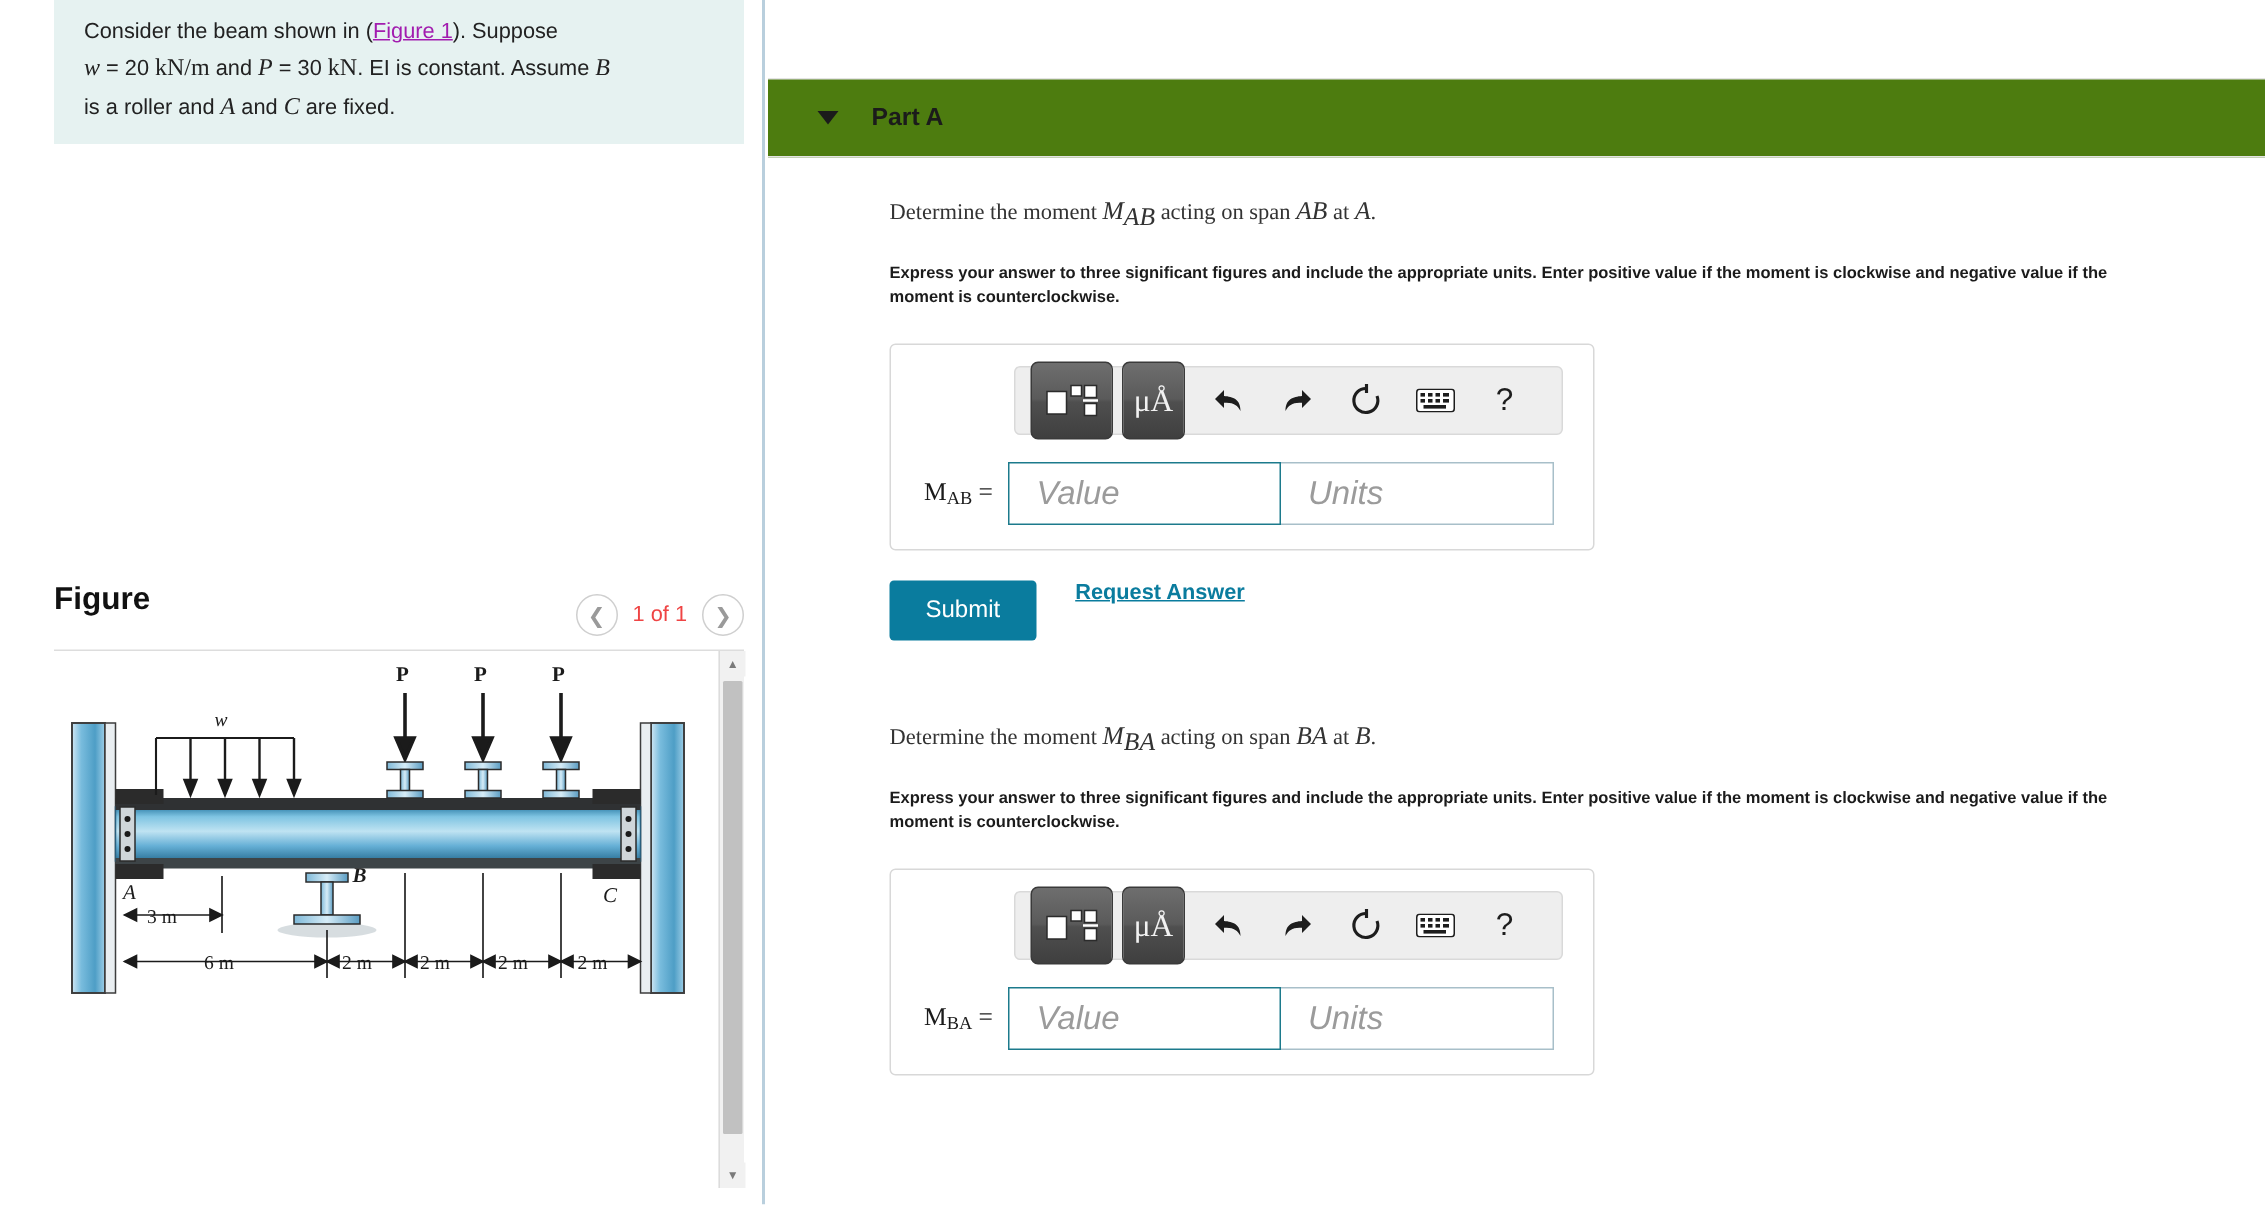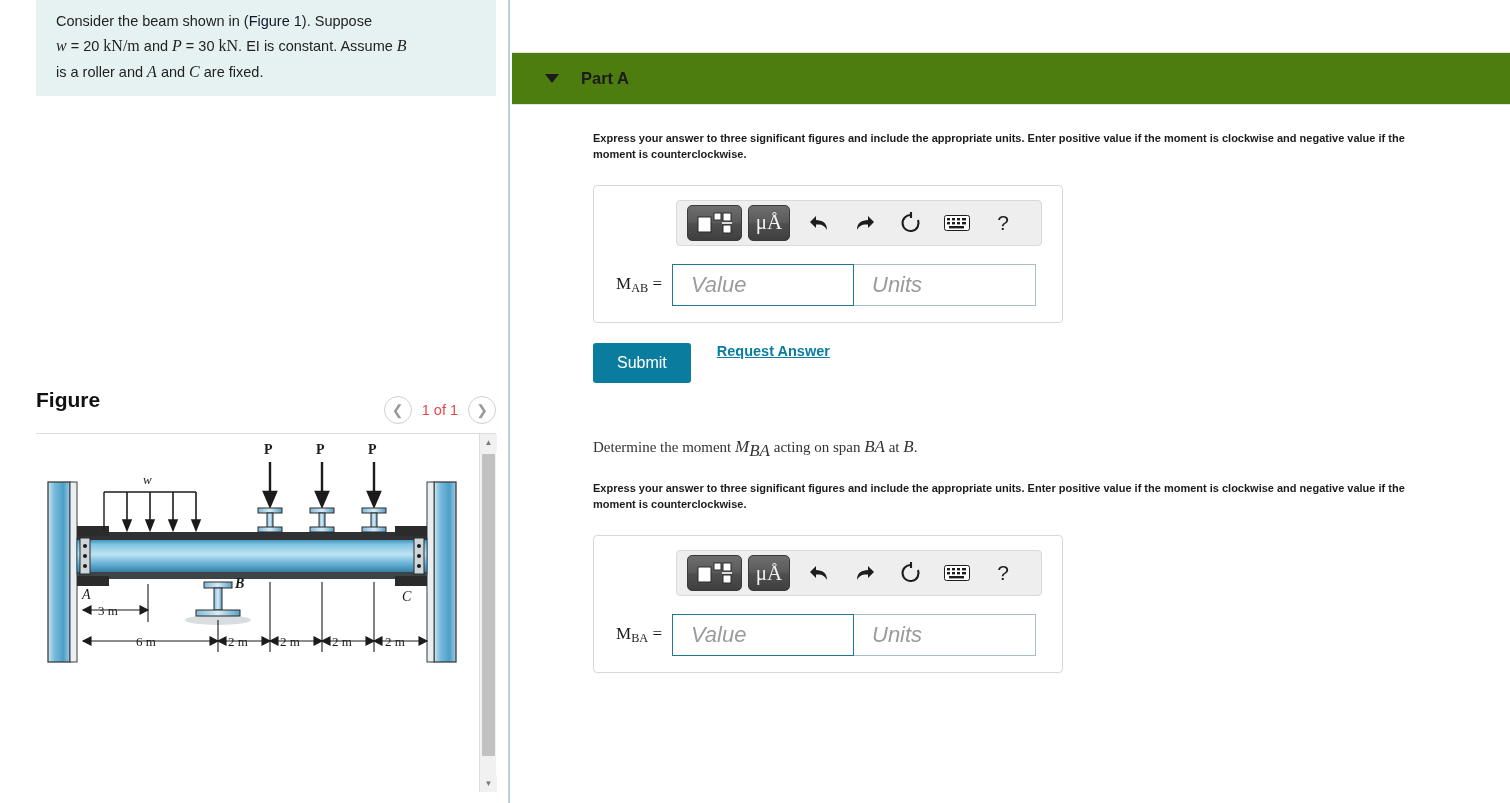"Figure 1" .fig-link { color: #0f172a -> #a21caf; text-decoration: none -> underline }
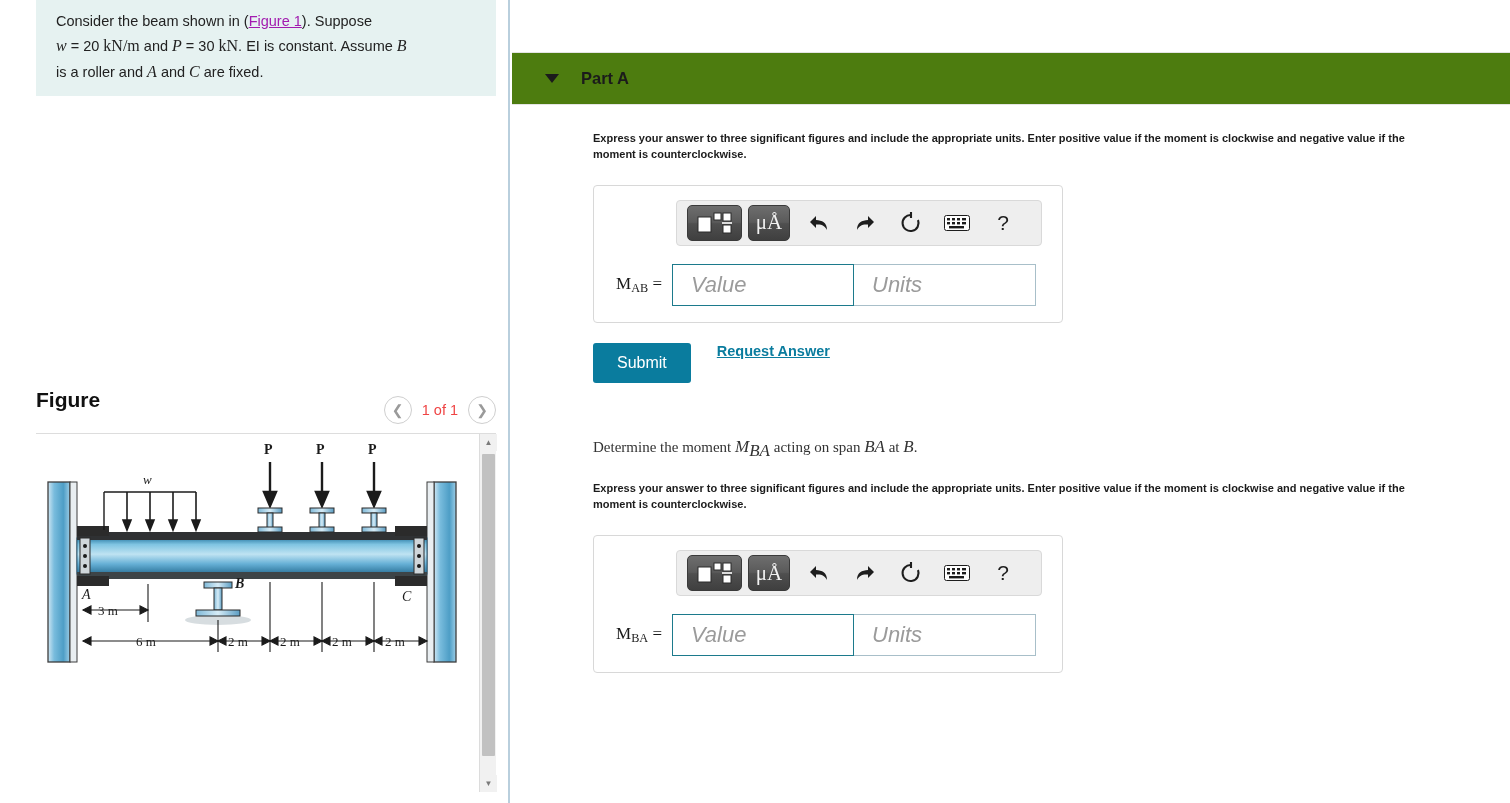"Determine the moment MAB acting" div.q-text { html: none -> <div> <span>Determine the moment </span><span>M</span><span>AB</span><span> acting on span </span><span>AB</span><span> at </span><span>A</span><span>.</span> </div> }
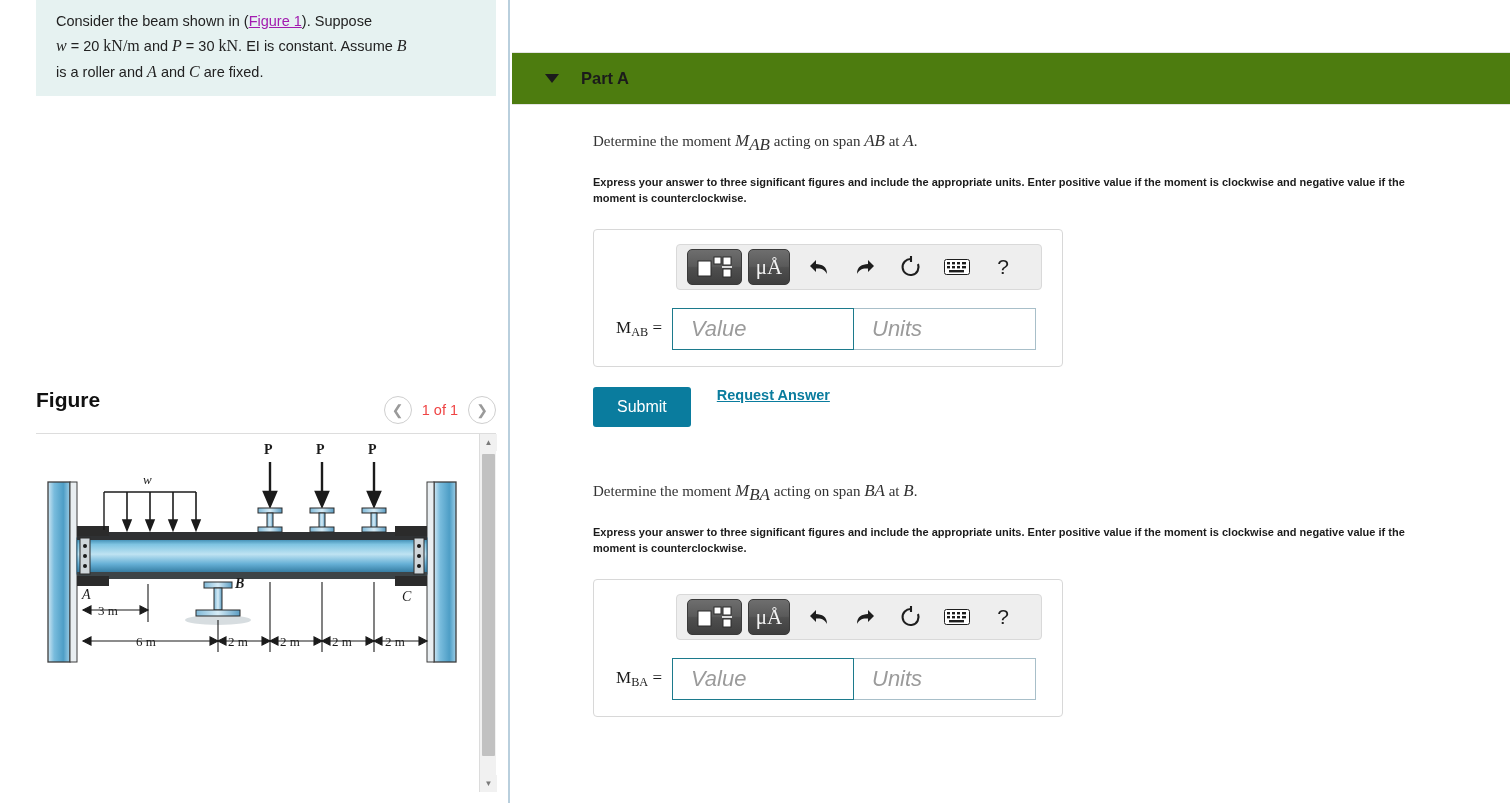"μÅ" .tool-btn { height: 36px -> 52px }
